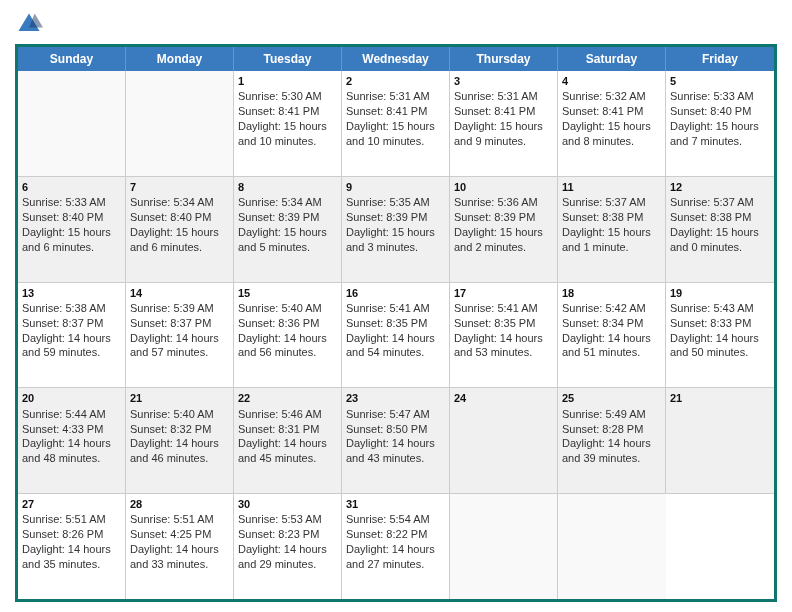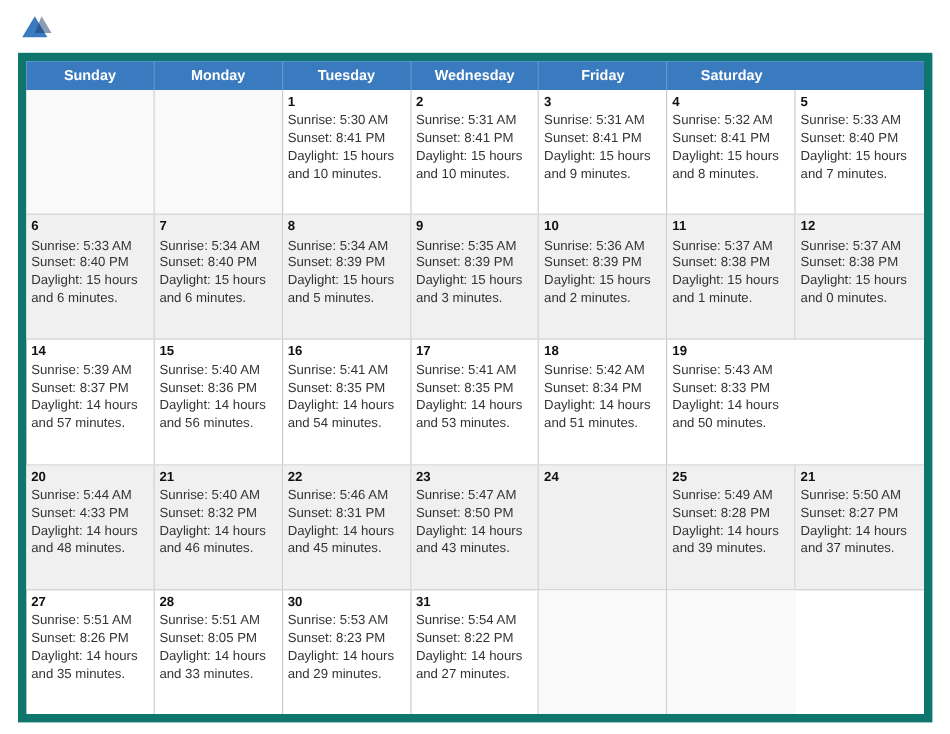"Sunday" .calendar { border: 7px solid #0f766e -> 3px solid #0f766e }
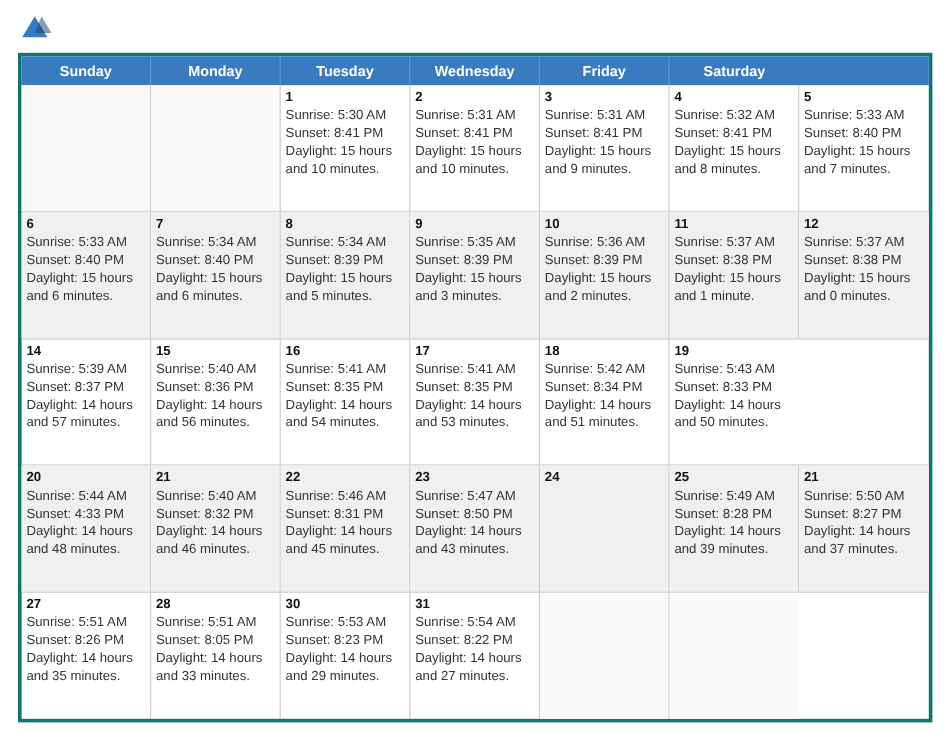"Thursday" div.cal-header-cell { html: none -> <div>Thursday</div> }
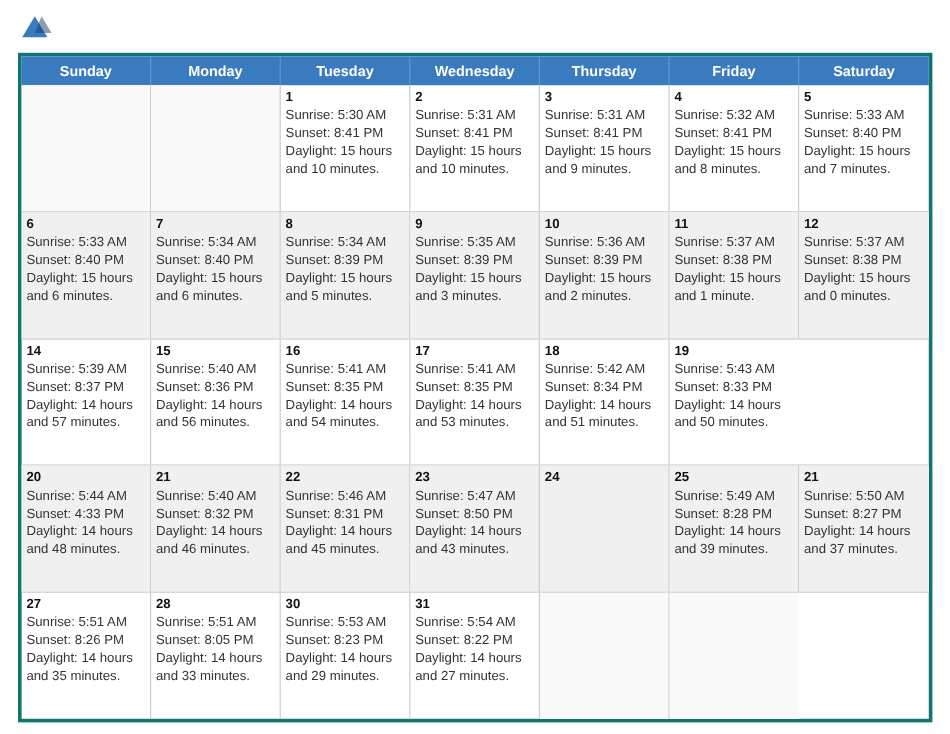"Friday" div.cal-header-cell { order: before "Saturday" -> after "Saturday" }
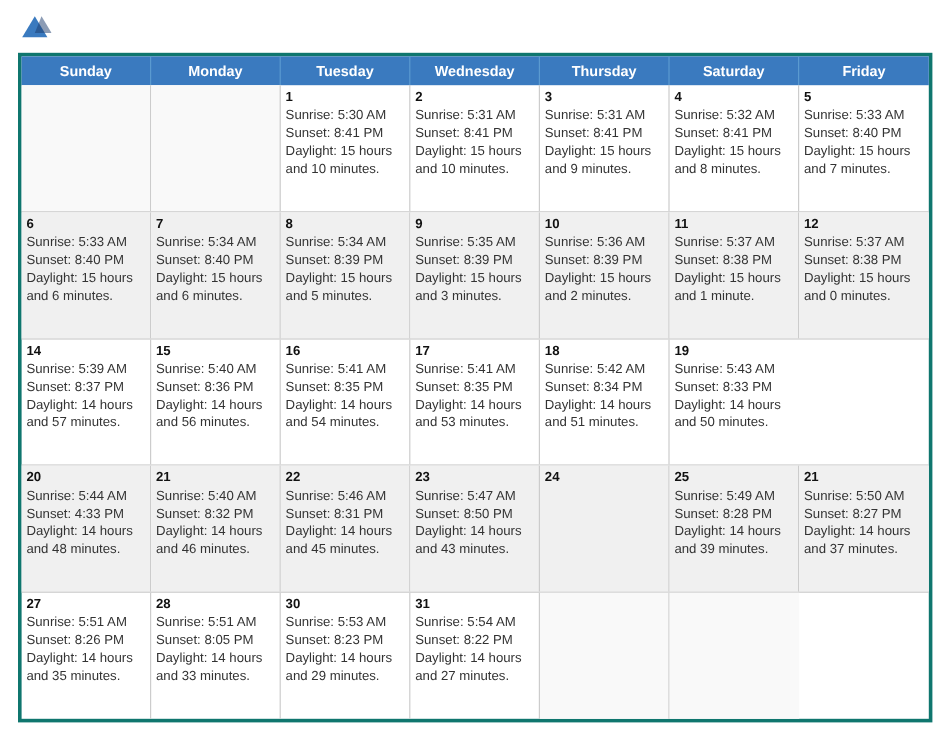"13" div.cal-cell { html: none -> <div> <span>13</span> <div>Sunrise: 5:38 AM Sunset: 8:37 PM Daylight: 14 hours and 59 minutes.</div> </div> }
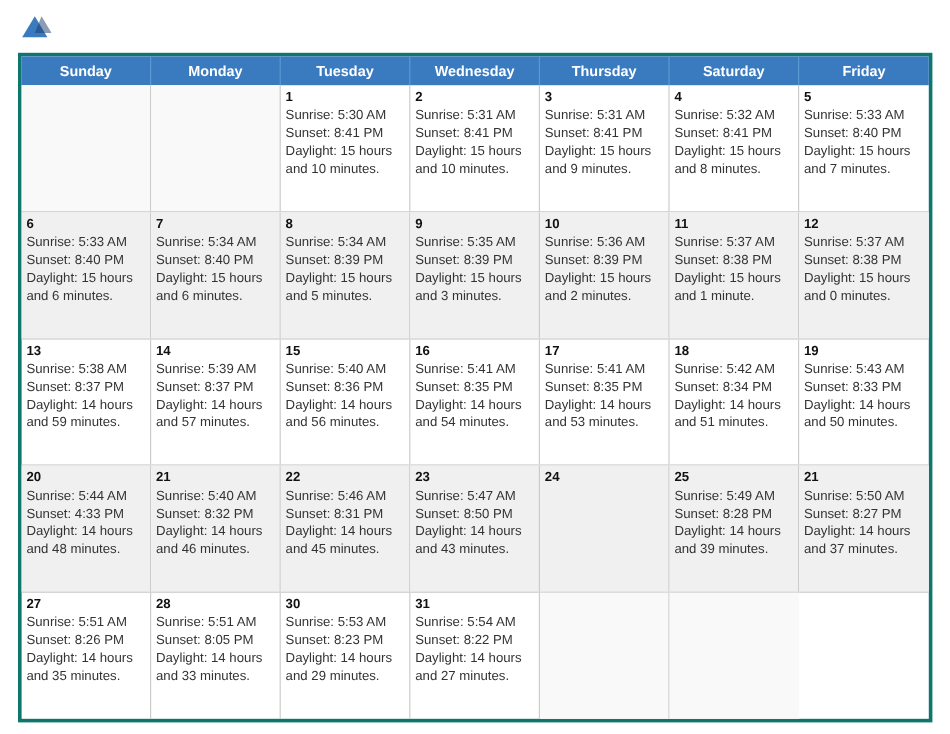"Sunrise: 5:50 AM Sunset: 8:27" div.day-info { html: <div>Sunrise: 5:50 AM Sunset: 8:27 PM Daylight: 14 hours and 37 minutes.</div> -> none }
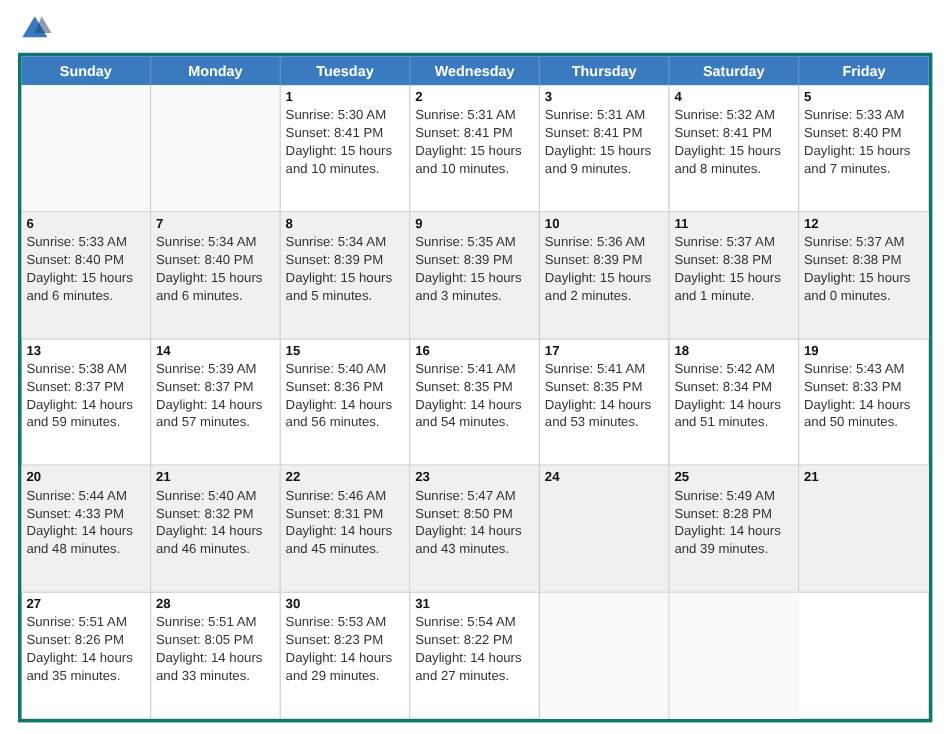"Sunrise: 5:51 AM Sunset: 8:05" div.day-info { text: 8:05 -> 4:25 }
